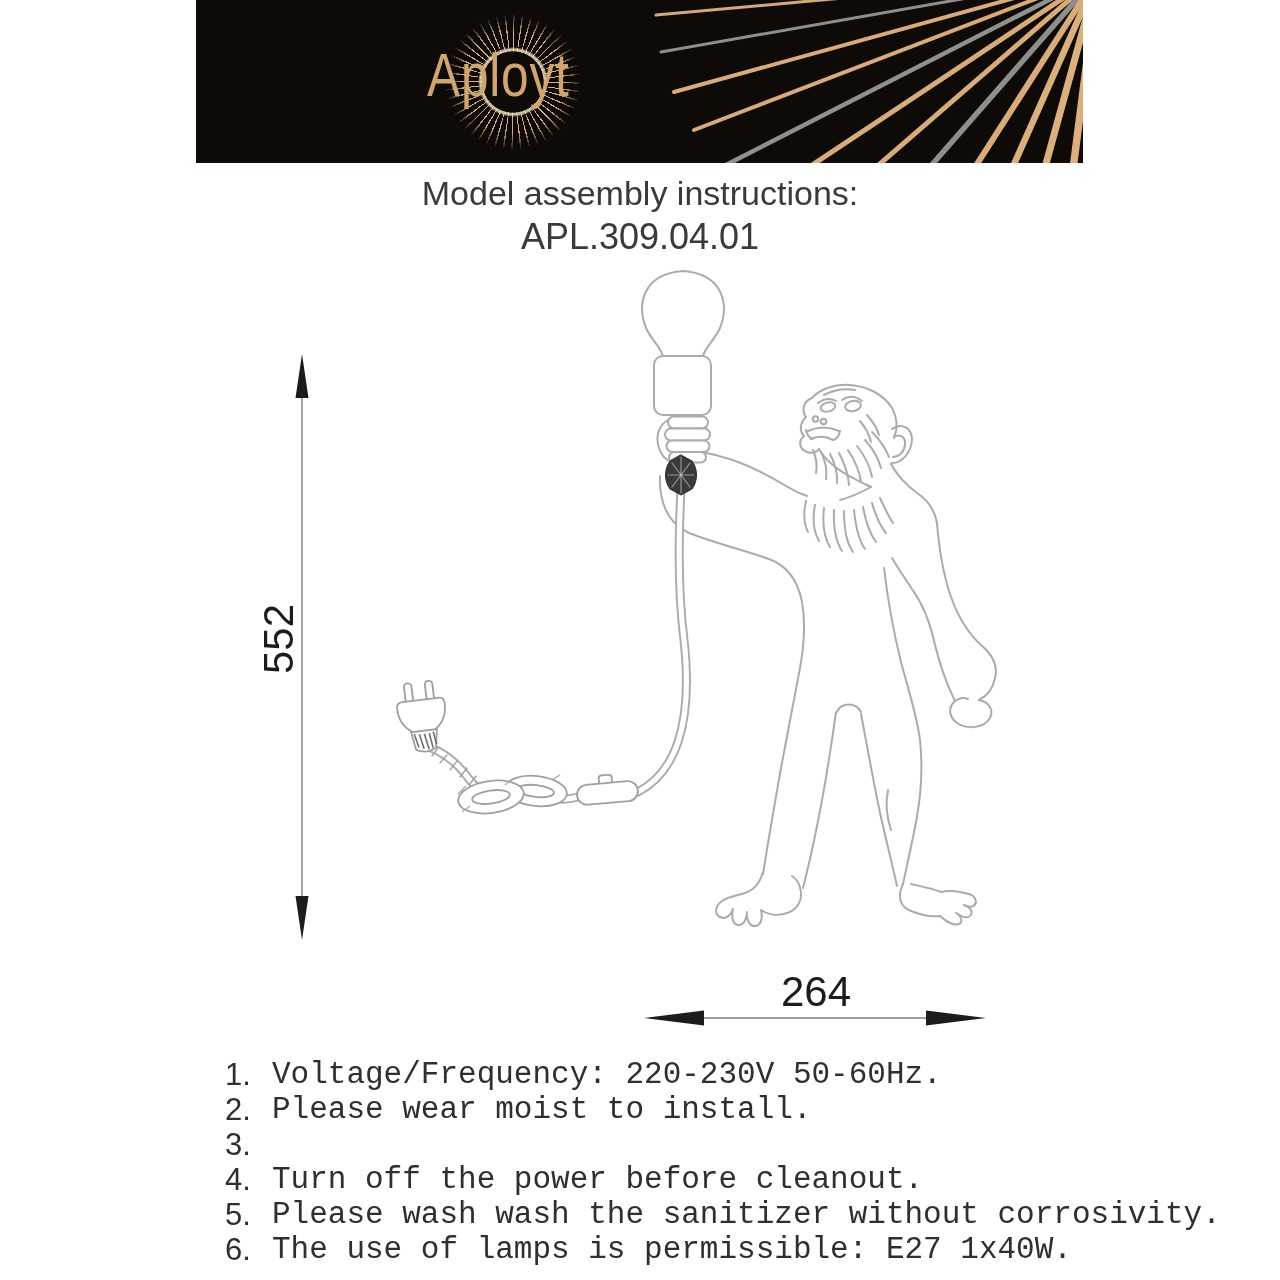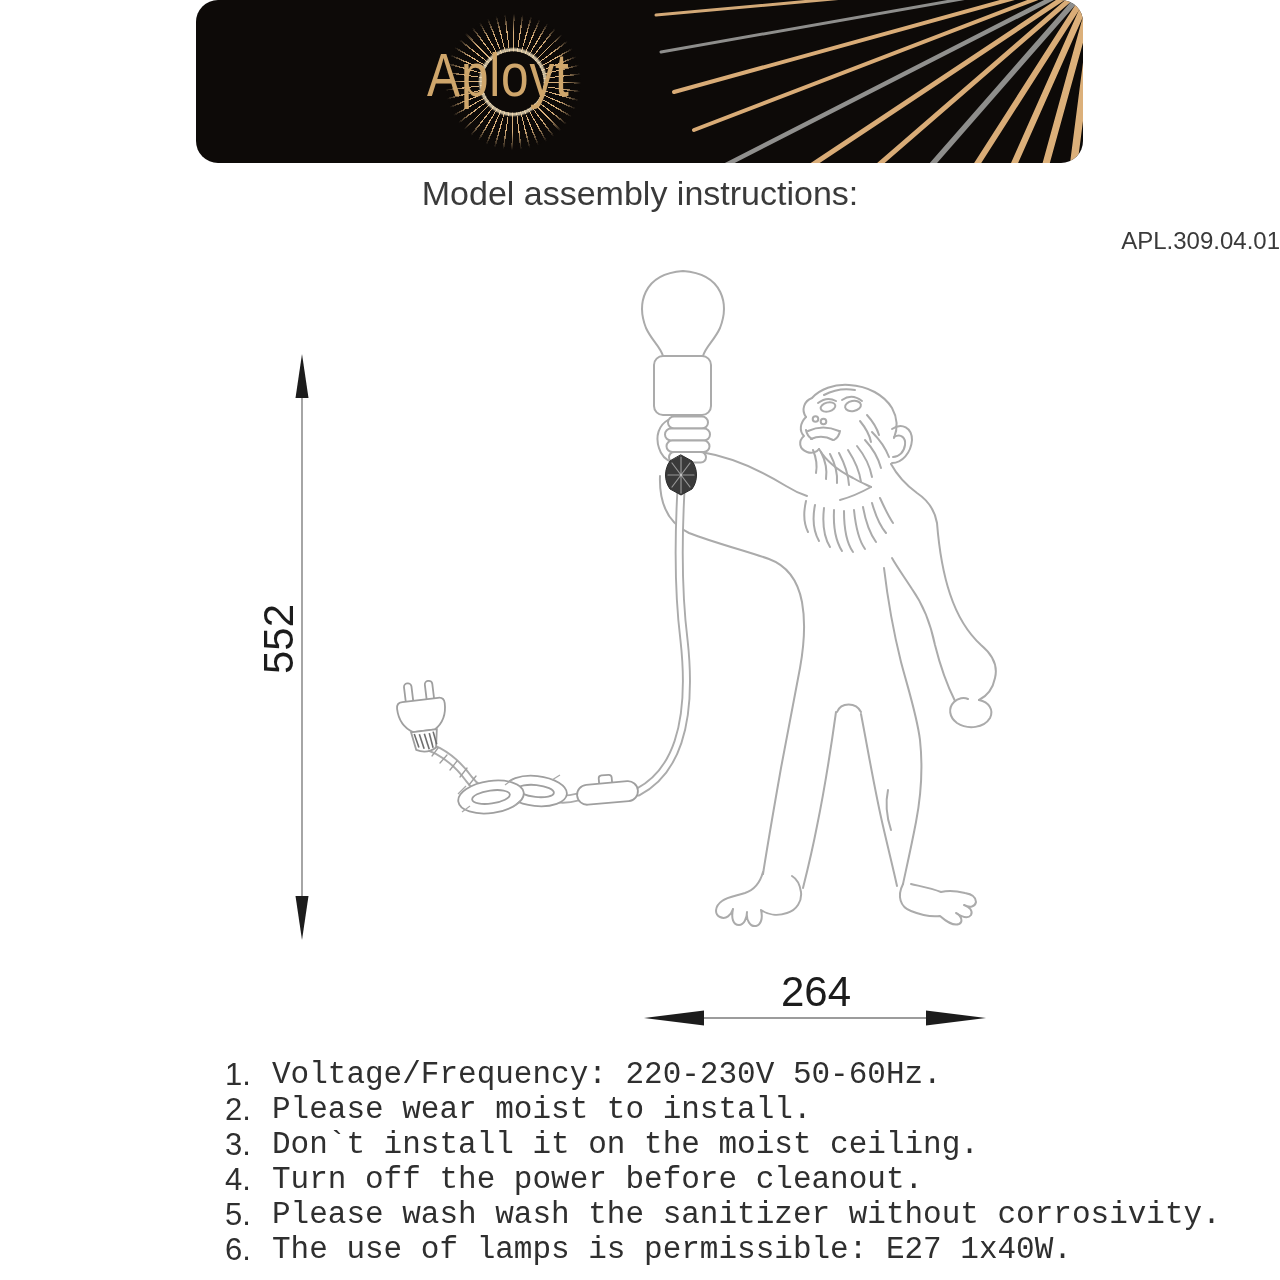"Aployt" #header { border-radius: 22px -> none }
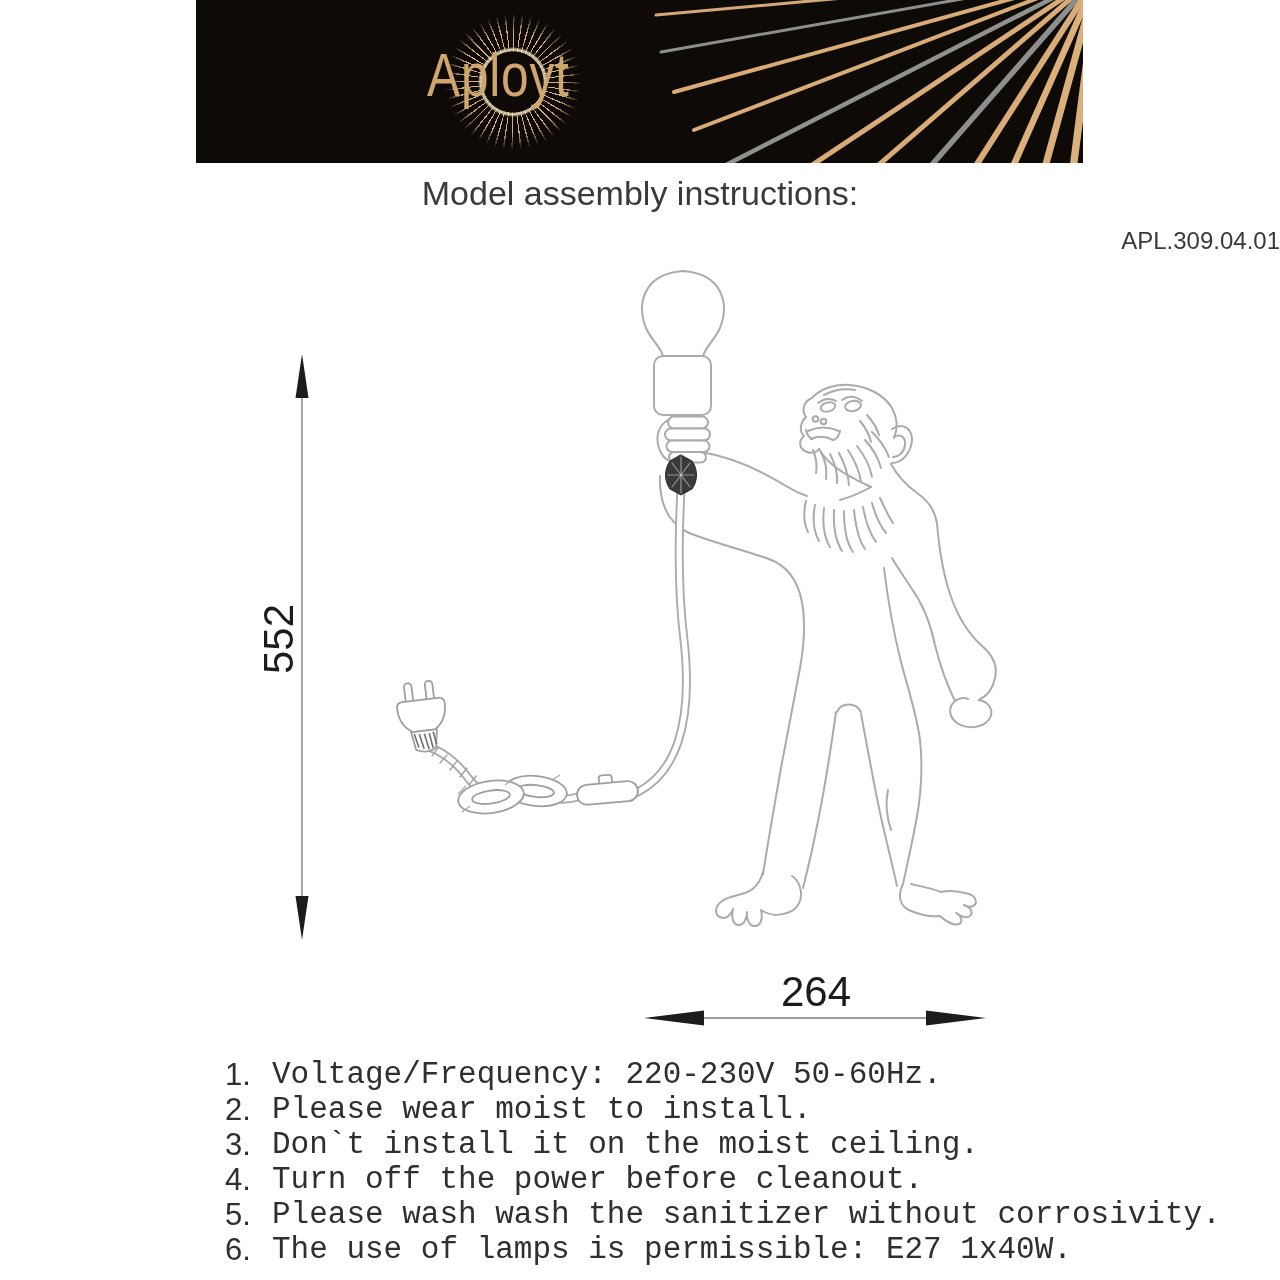"APL.309.04.01" #title2 { font-size: 24px -> 36px; text-align: right -> none; top: 227px -> 216px }
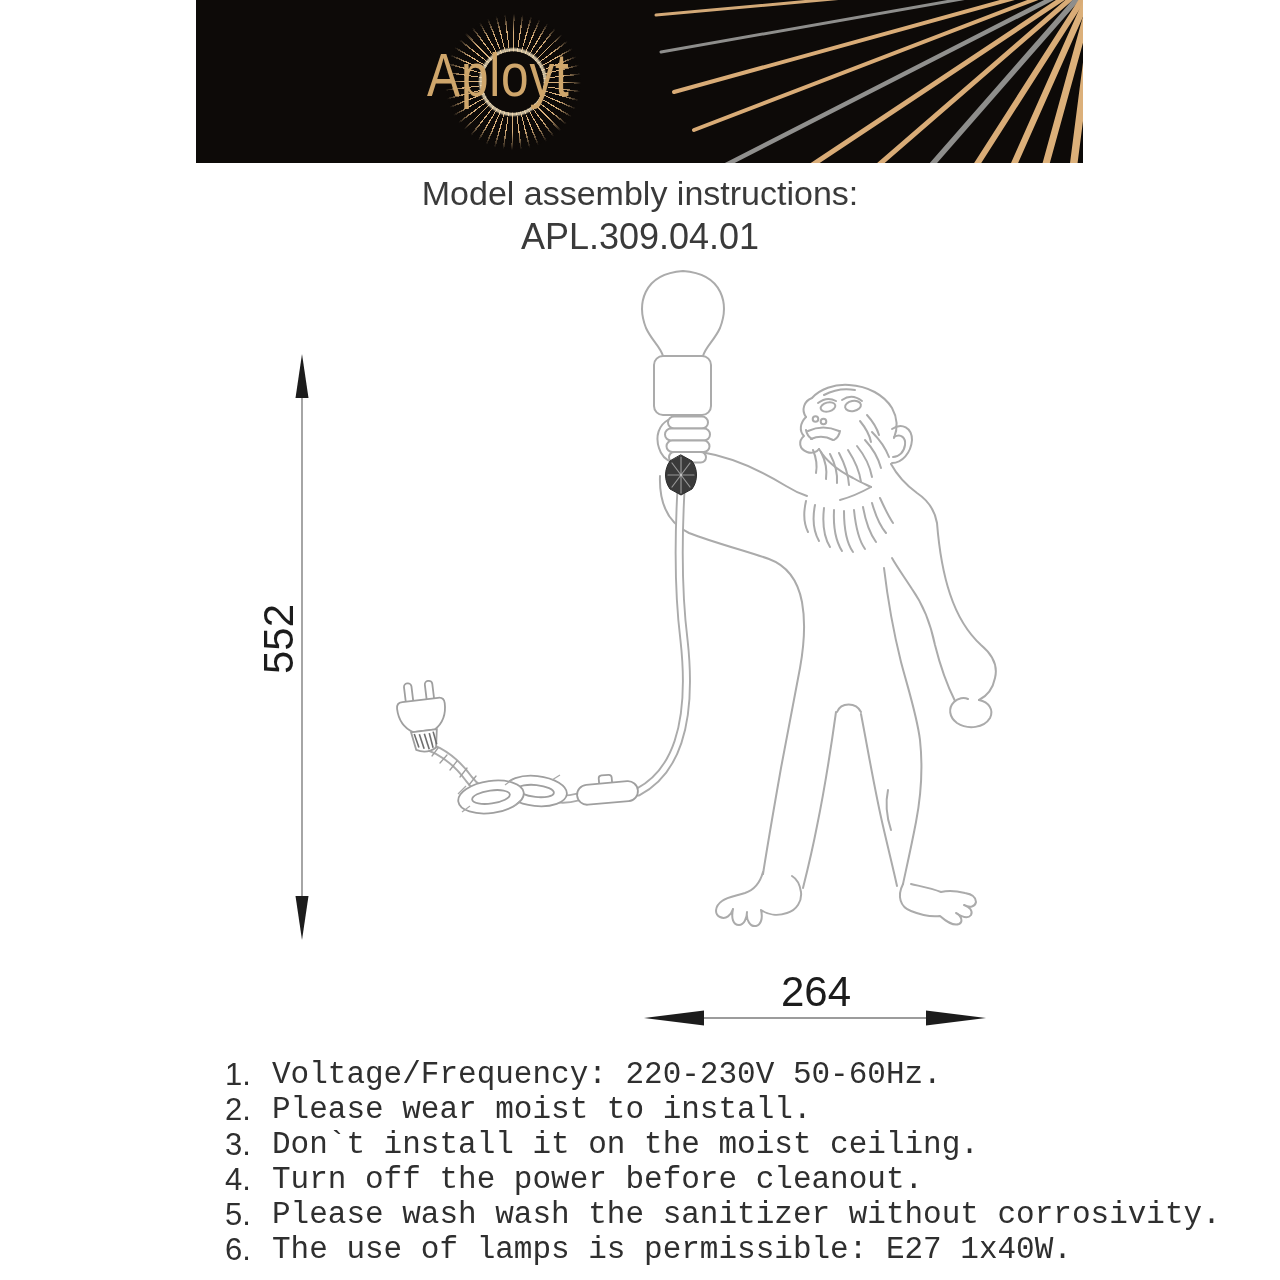"Don`t install it on the" span.instr-text { html: <span>Don`t install it on the moist ceiling.</span> -> none }
